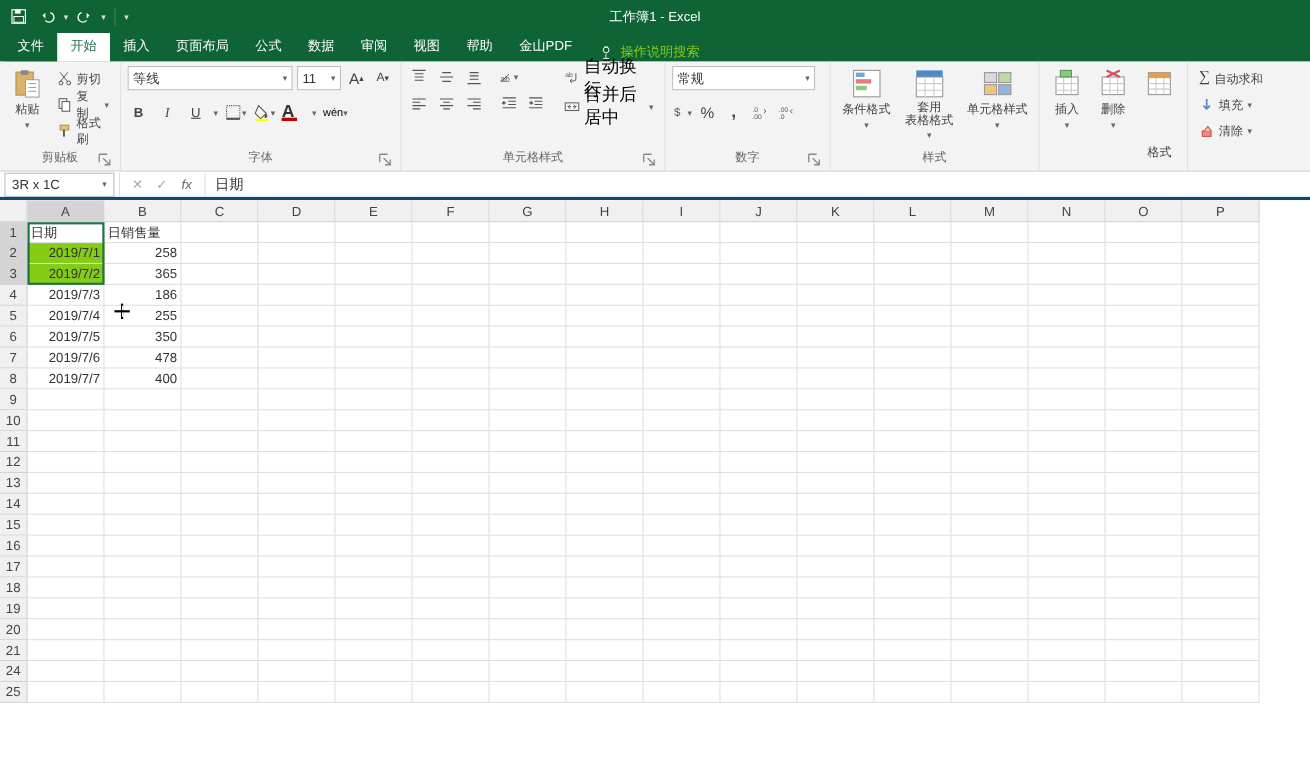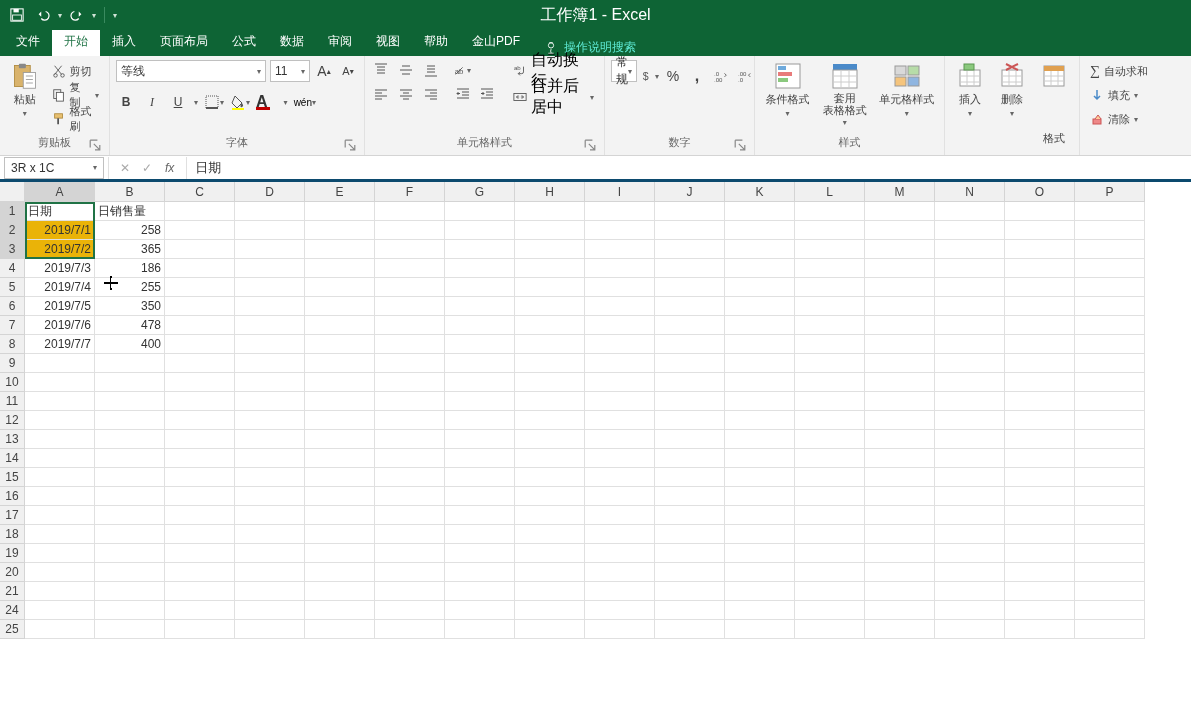"工作簿1 - Excel" .title-center { font-size: 16px -> 12px }
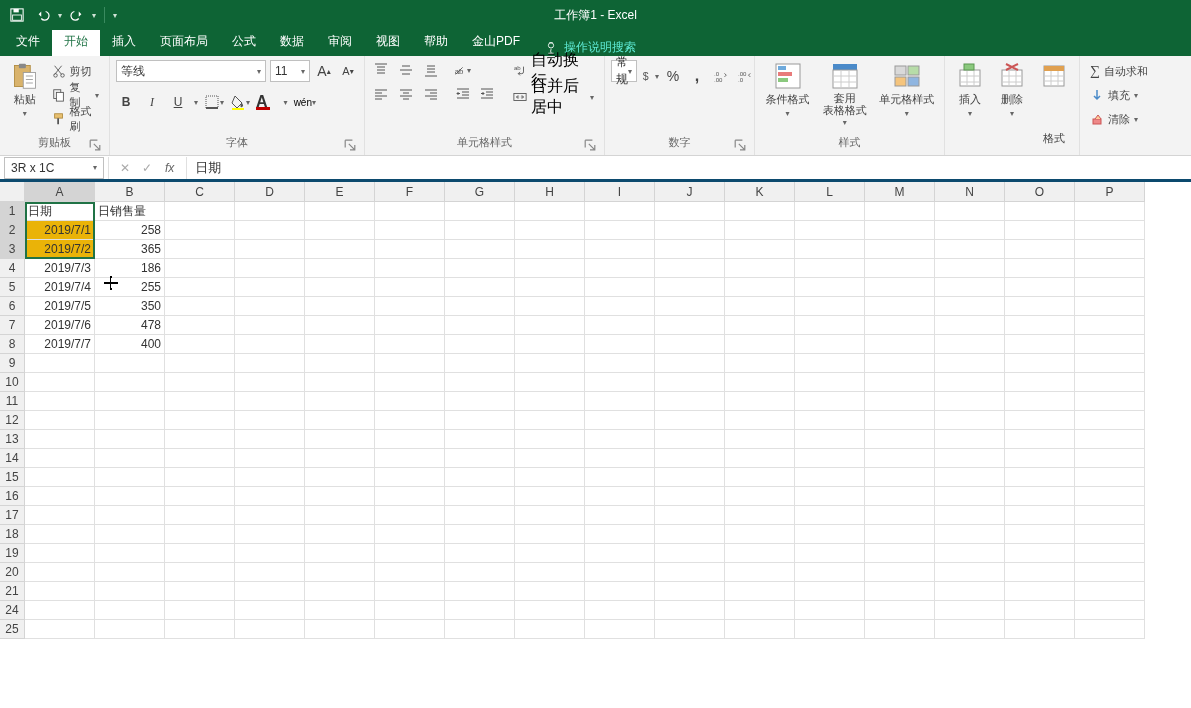"操作说明搜索" .tell-me { color: #5eead4 -> #84cc16 }
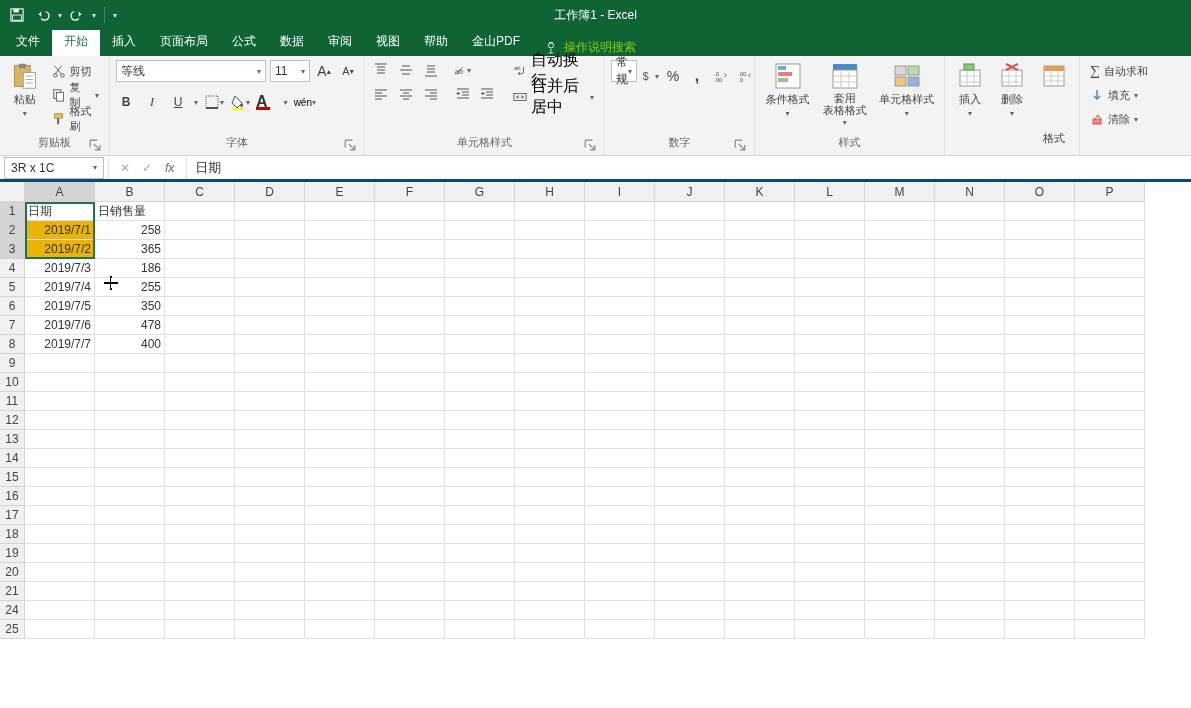"常规" div.rgroup-content { flex-direction: row -> column }
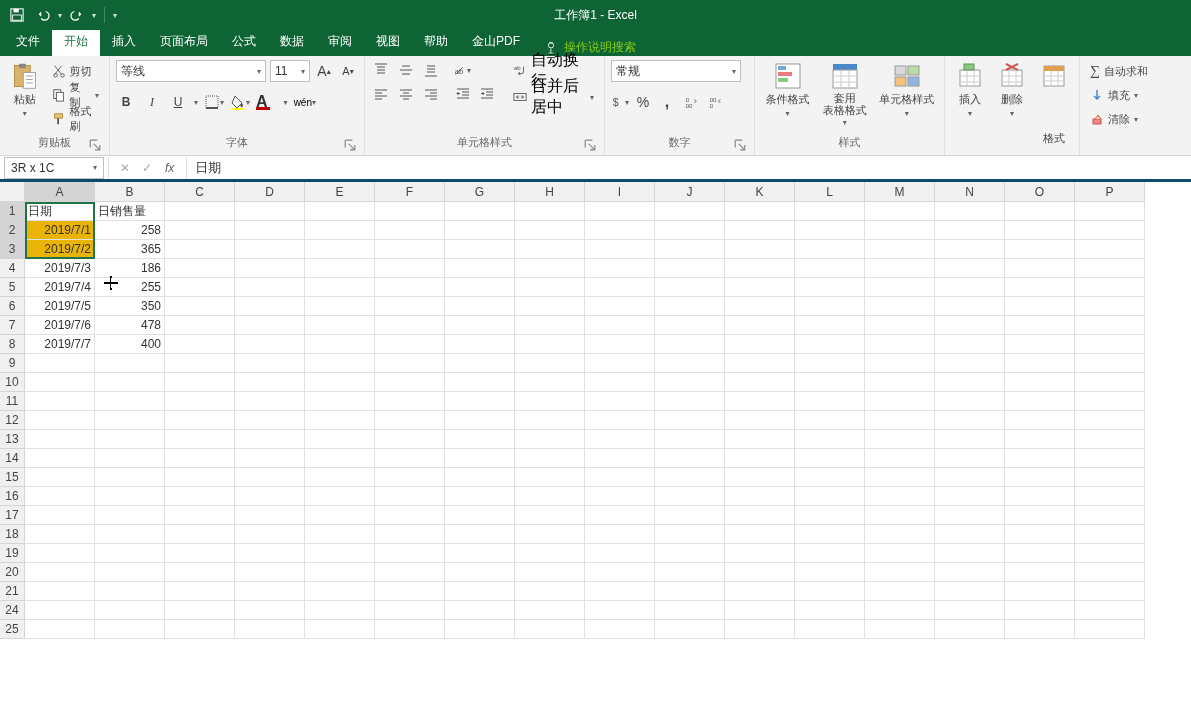"2019/7/1" .cell.selblue { background: #eab308 -> #84cc16 }
